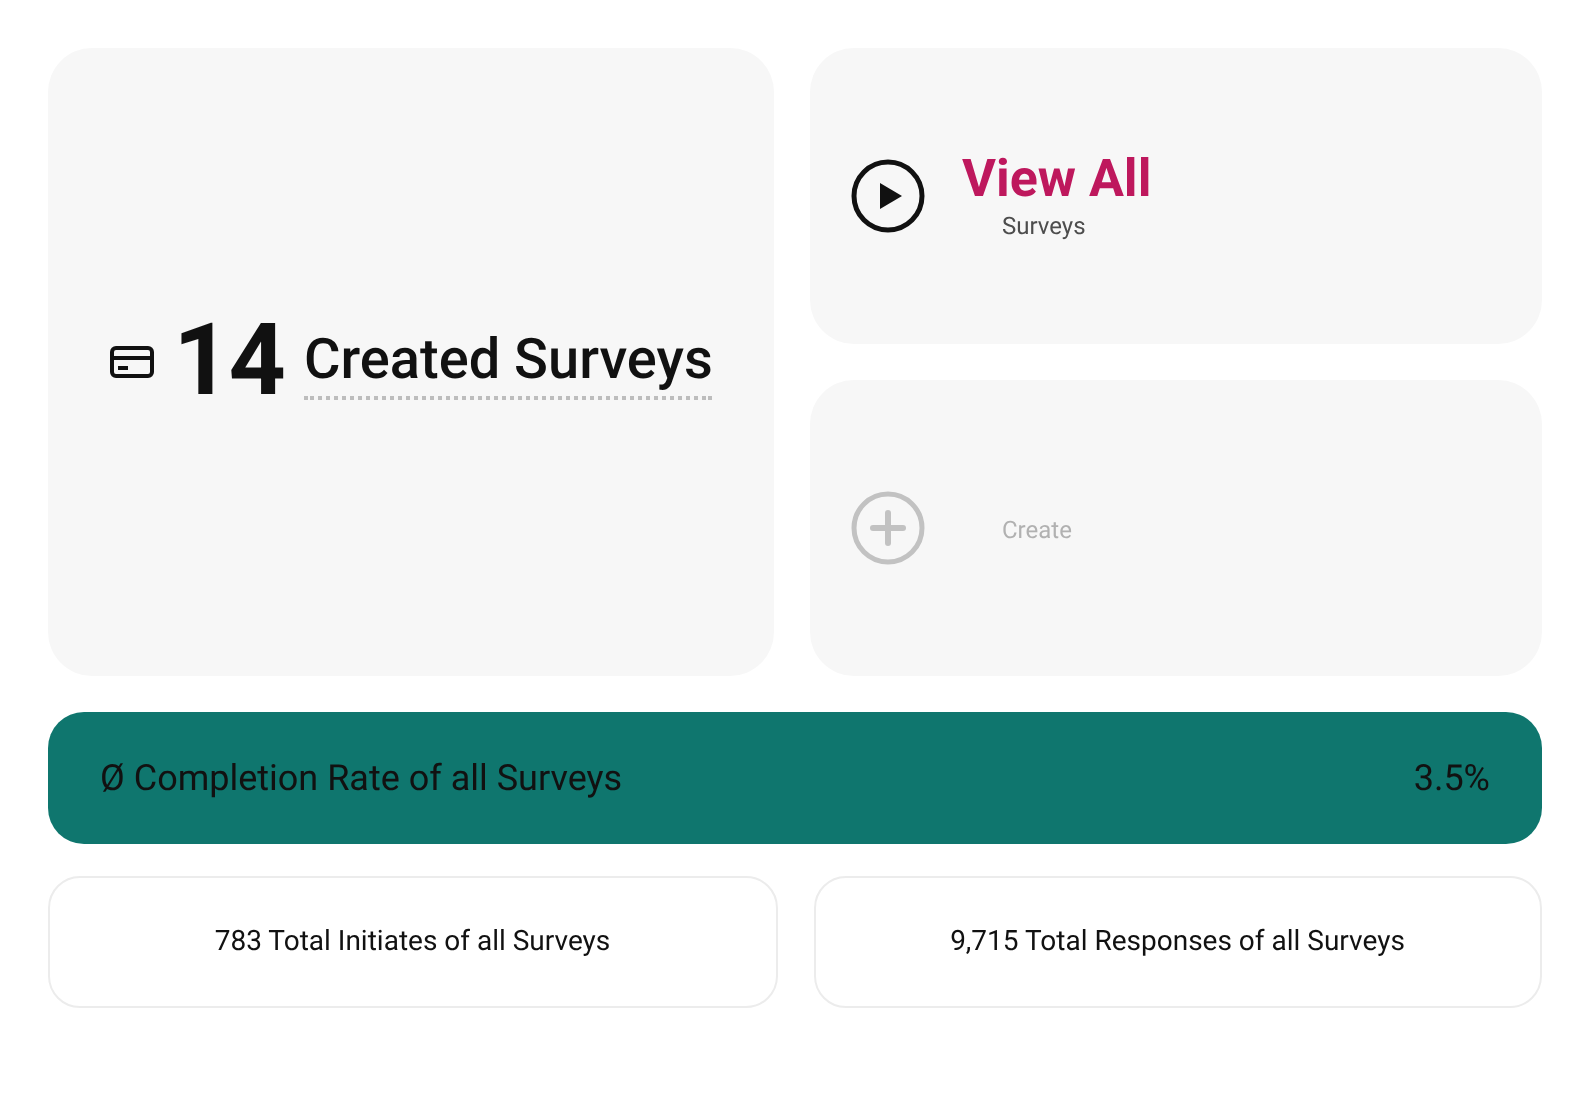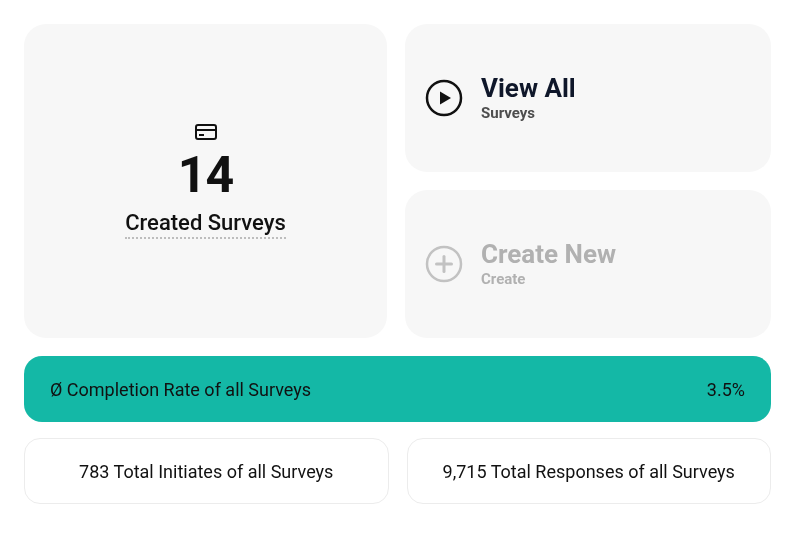"View All" .enabled .action-title { color: #0f172a -> #be185d }
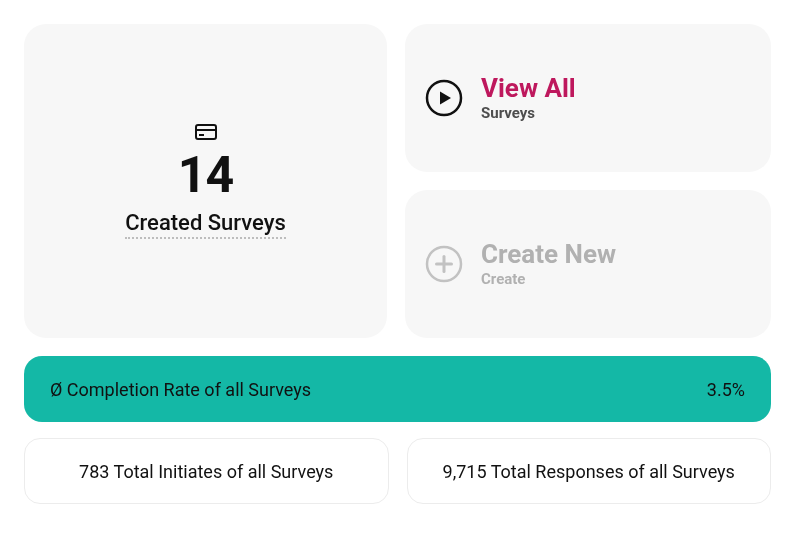"Surveys" .action-sub { font-size: 15px -> 12px; font-weight: 700 -> 400; margin-left: none -> 20px }
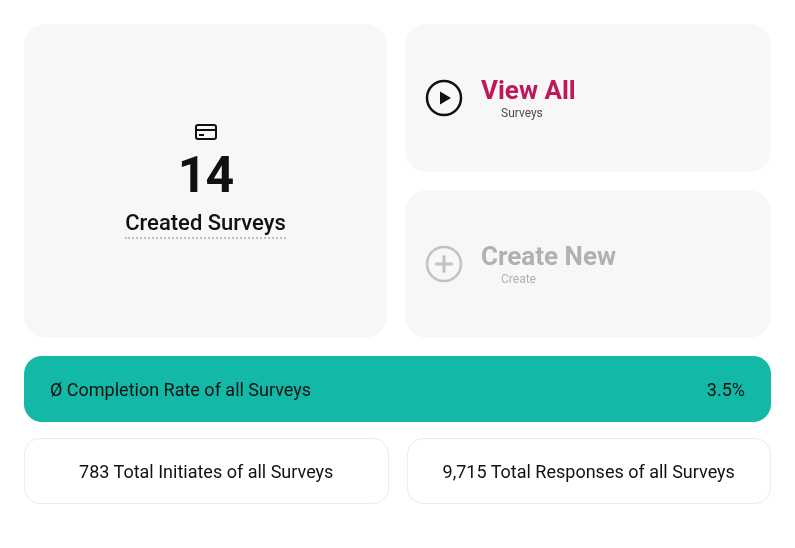"14" .created-card { flex-direction: column -> row }
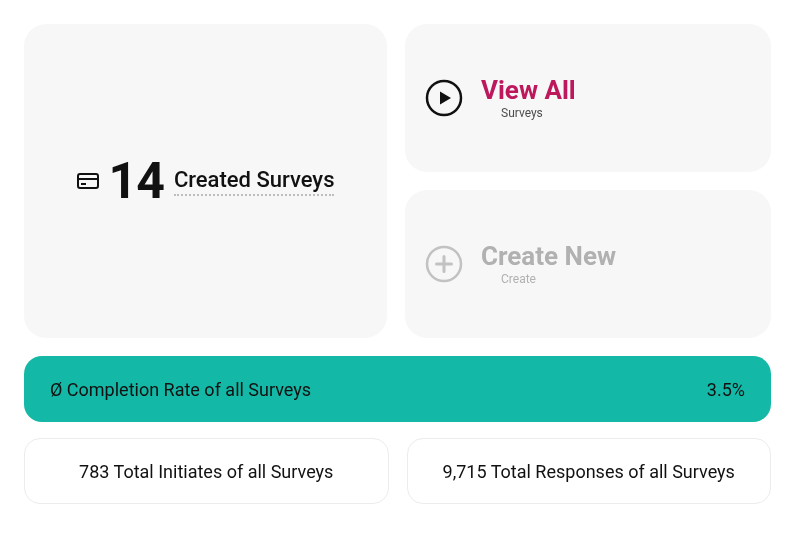"Created Surveys" .created-label { font-size: 22px -> 28px }
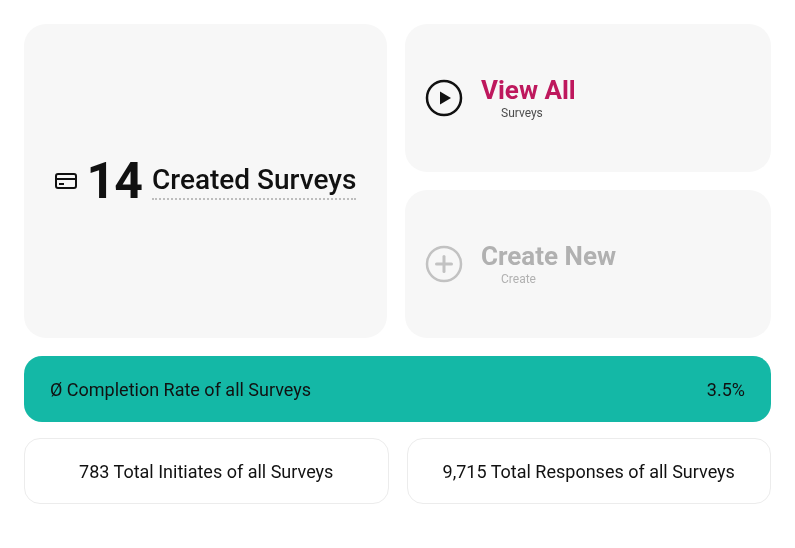"Create New" div.action-title { html: <div>Create New</div> -> none }
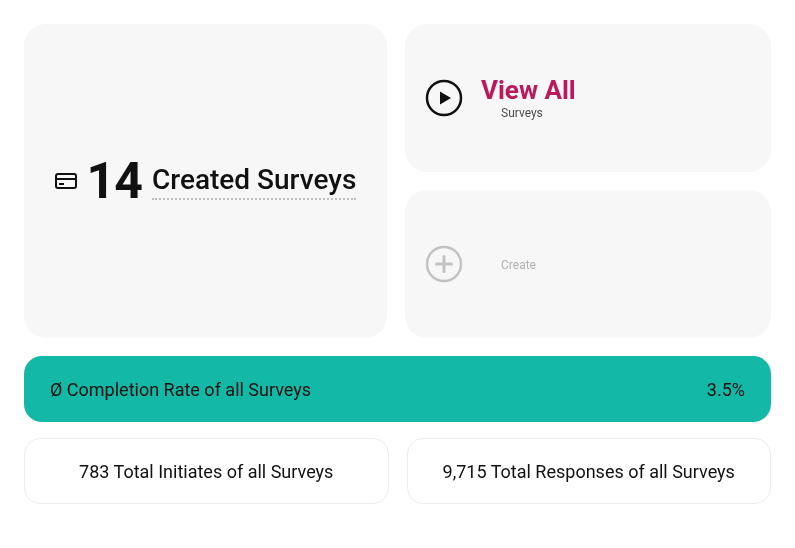"Ø Completion Rate of all" .row-card { background: #14b8a6 -> #0f766e }
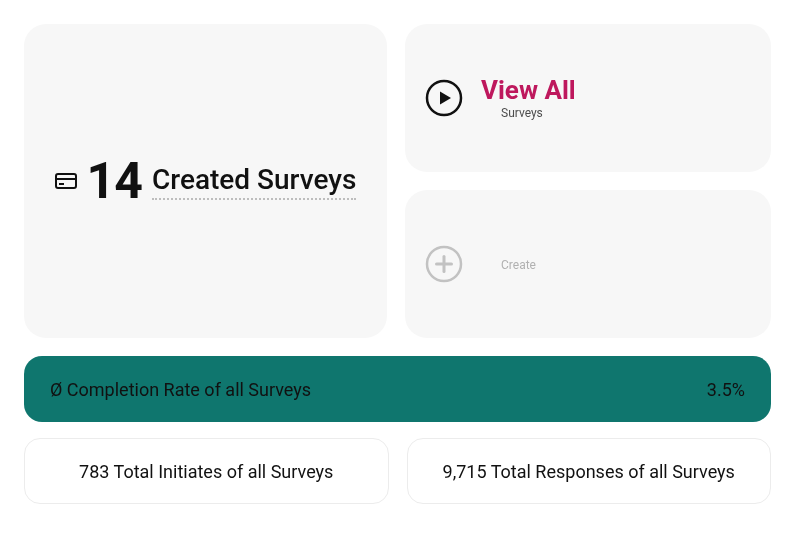"783 Total Initiates of all" .stat-card { font-size: 18px -> 14px }
